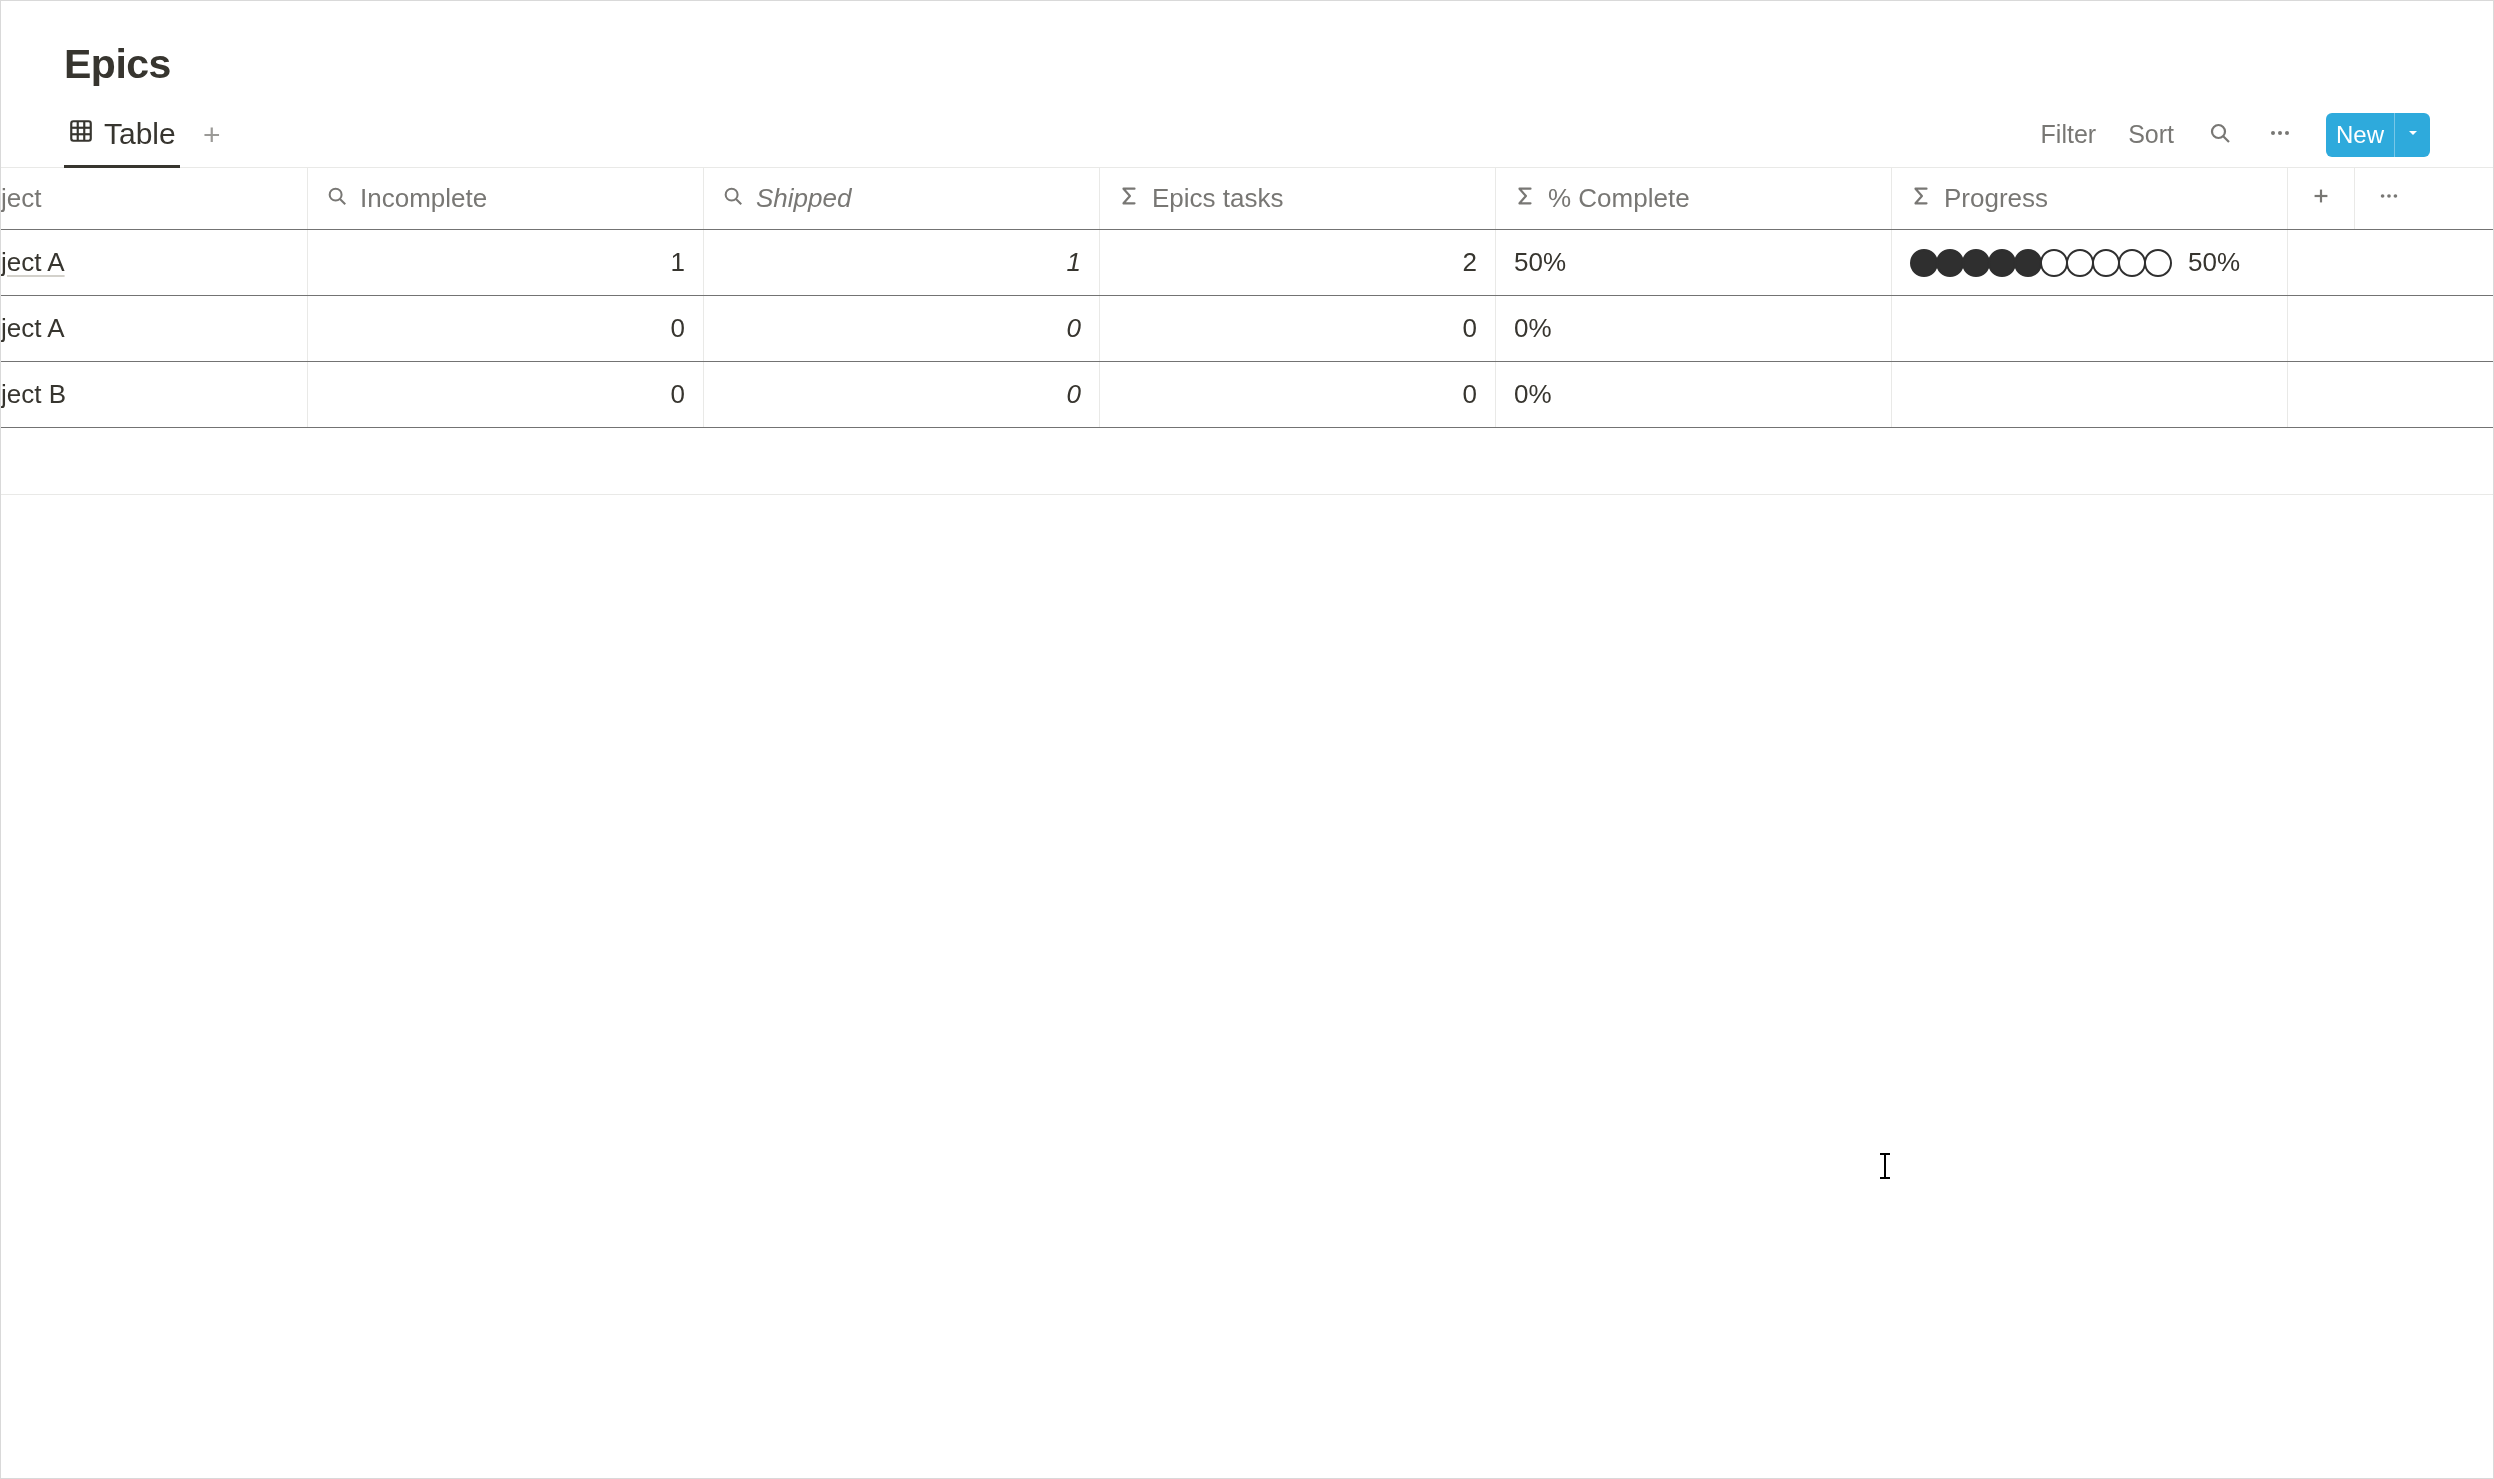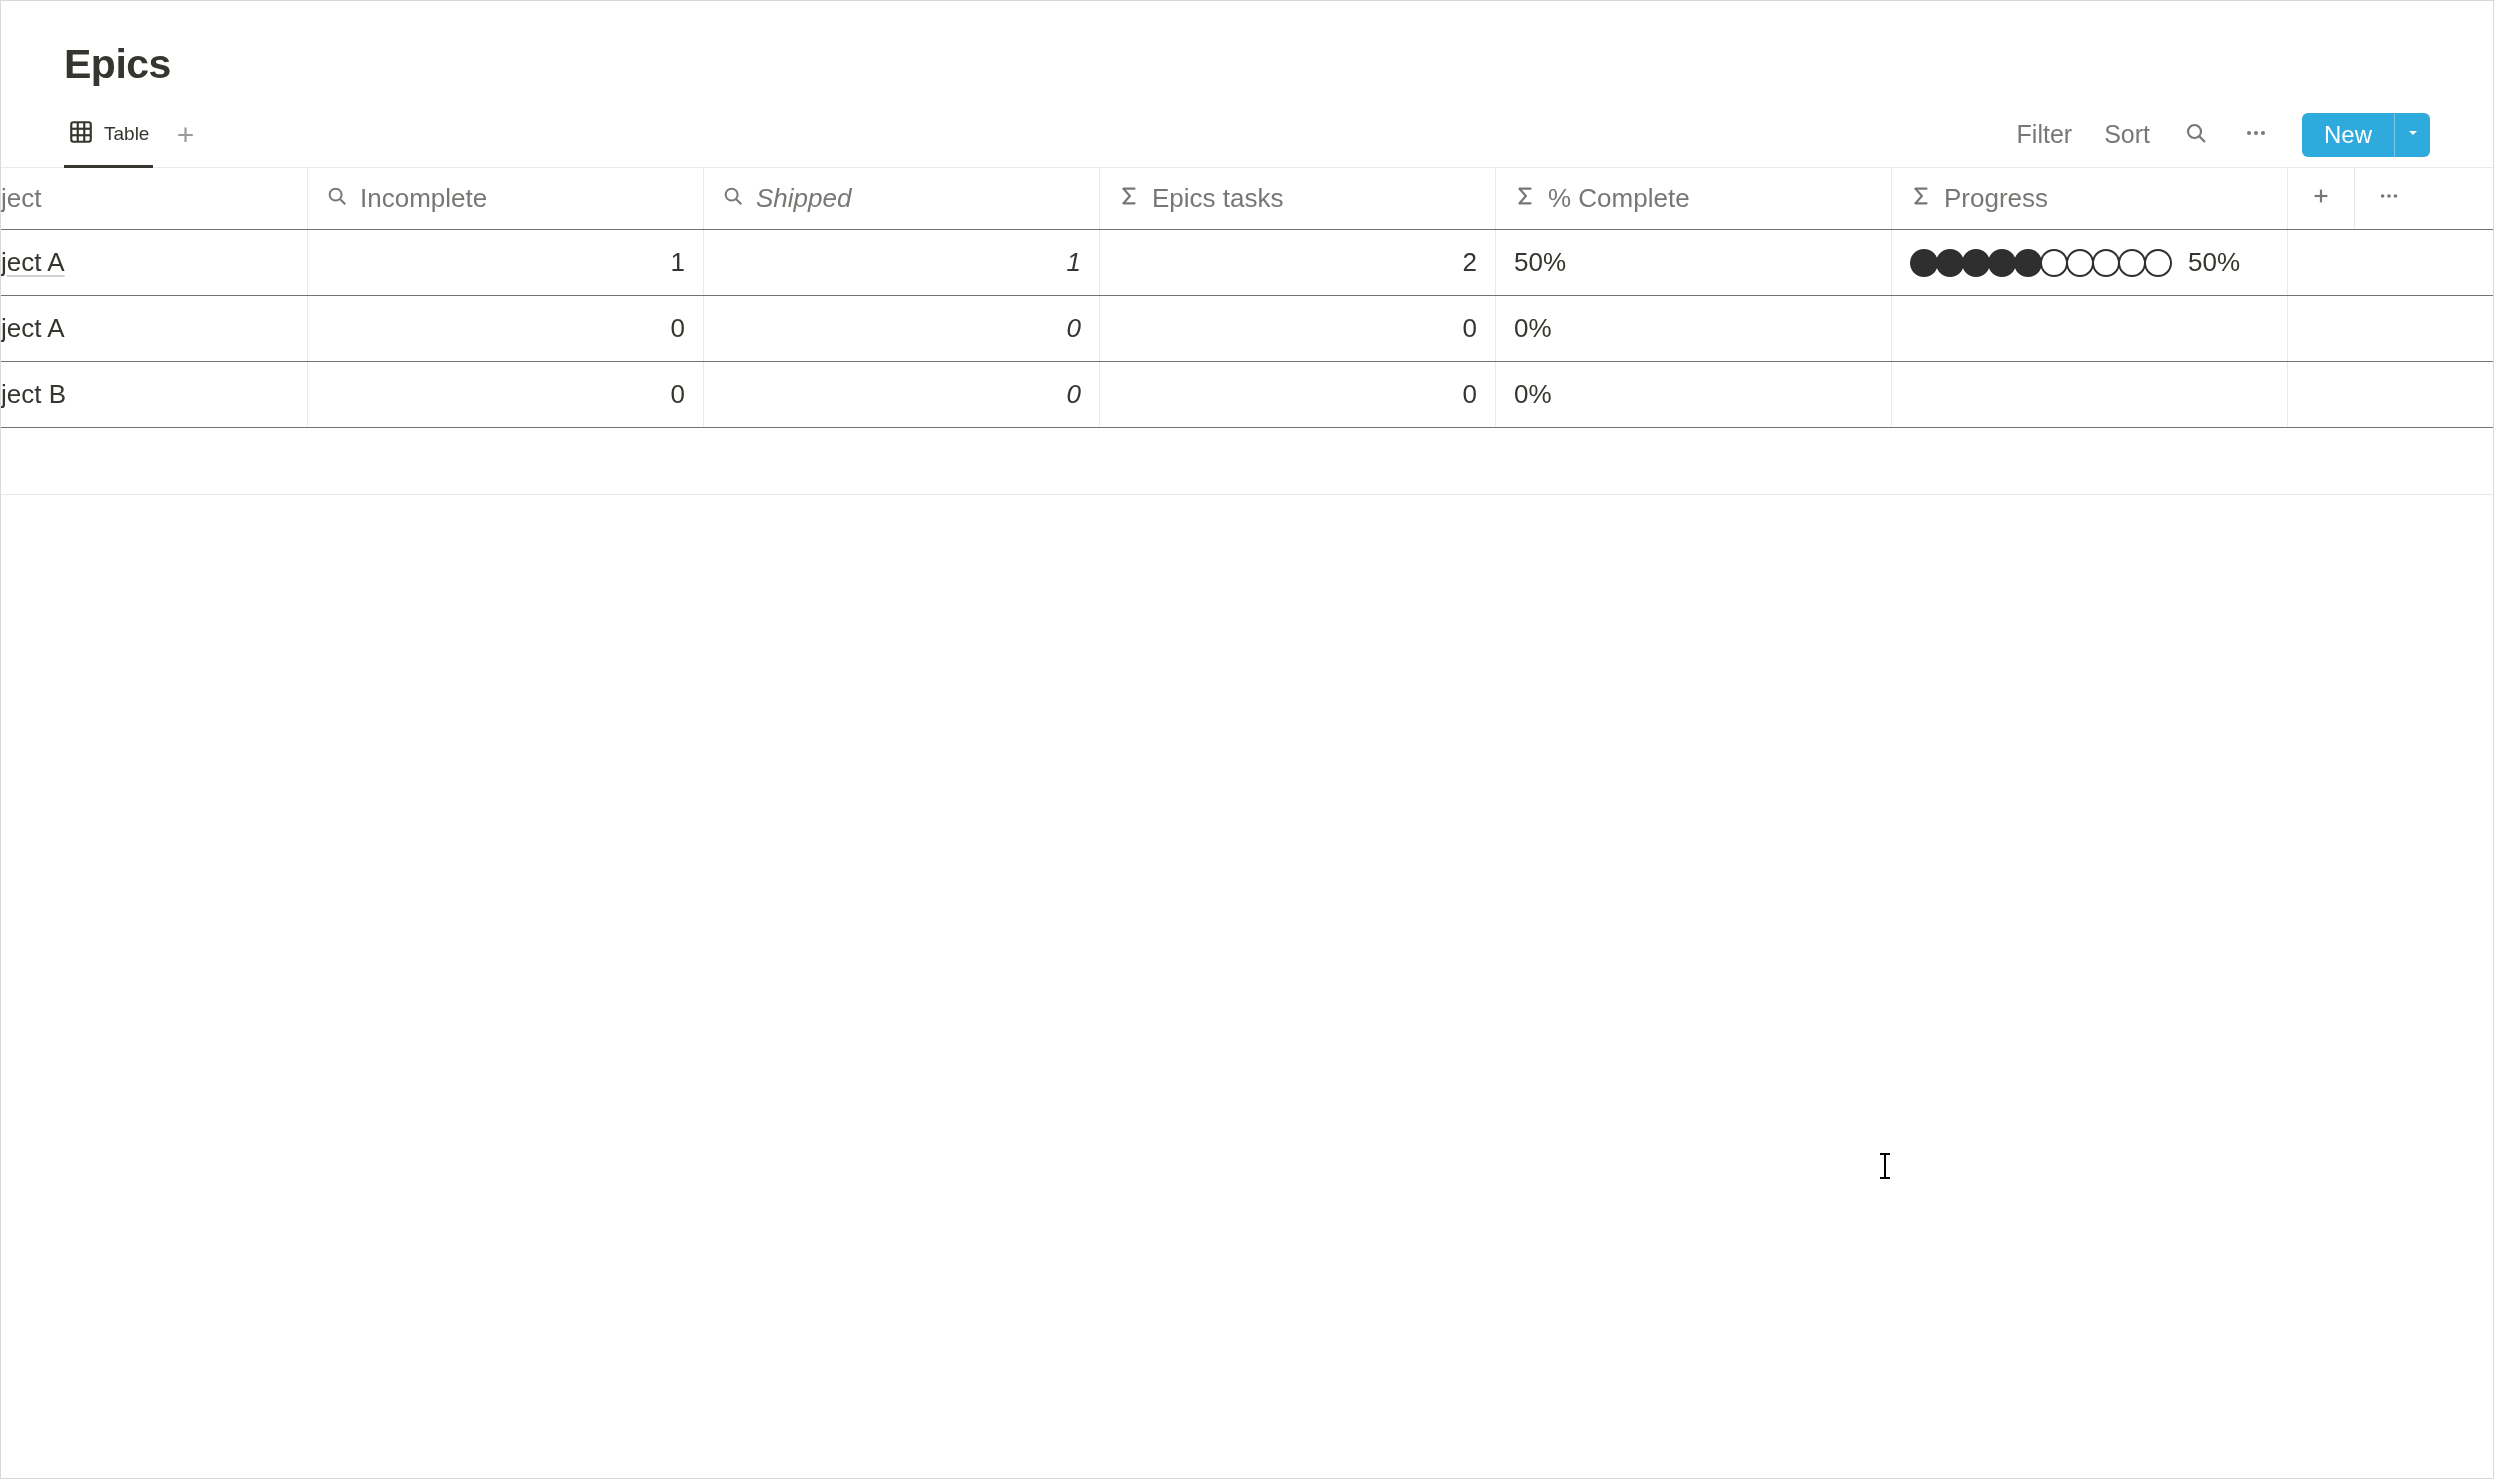"Table" .tab { font-size: 19px -> 30px }
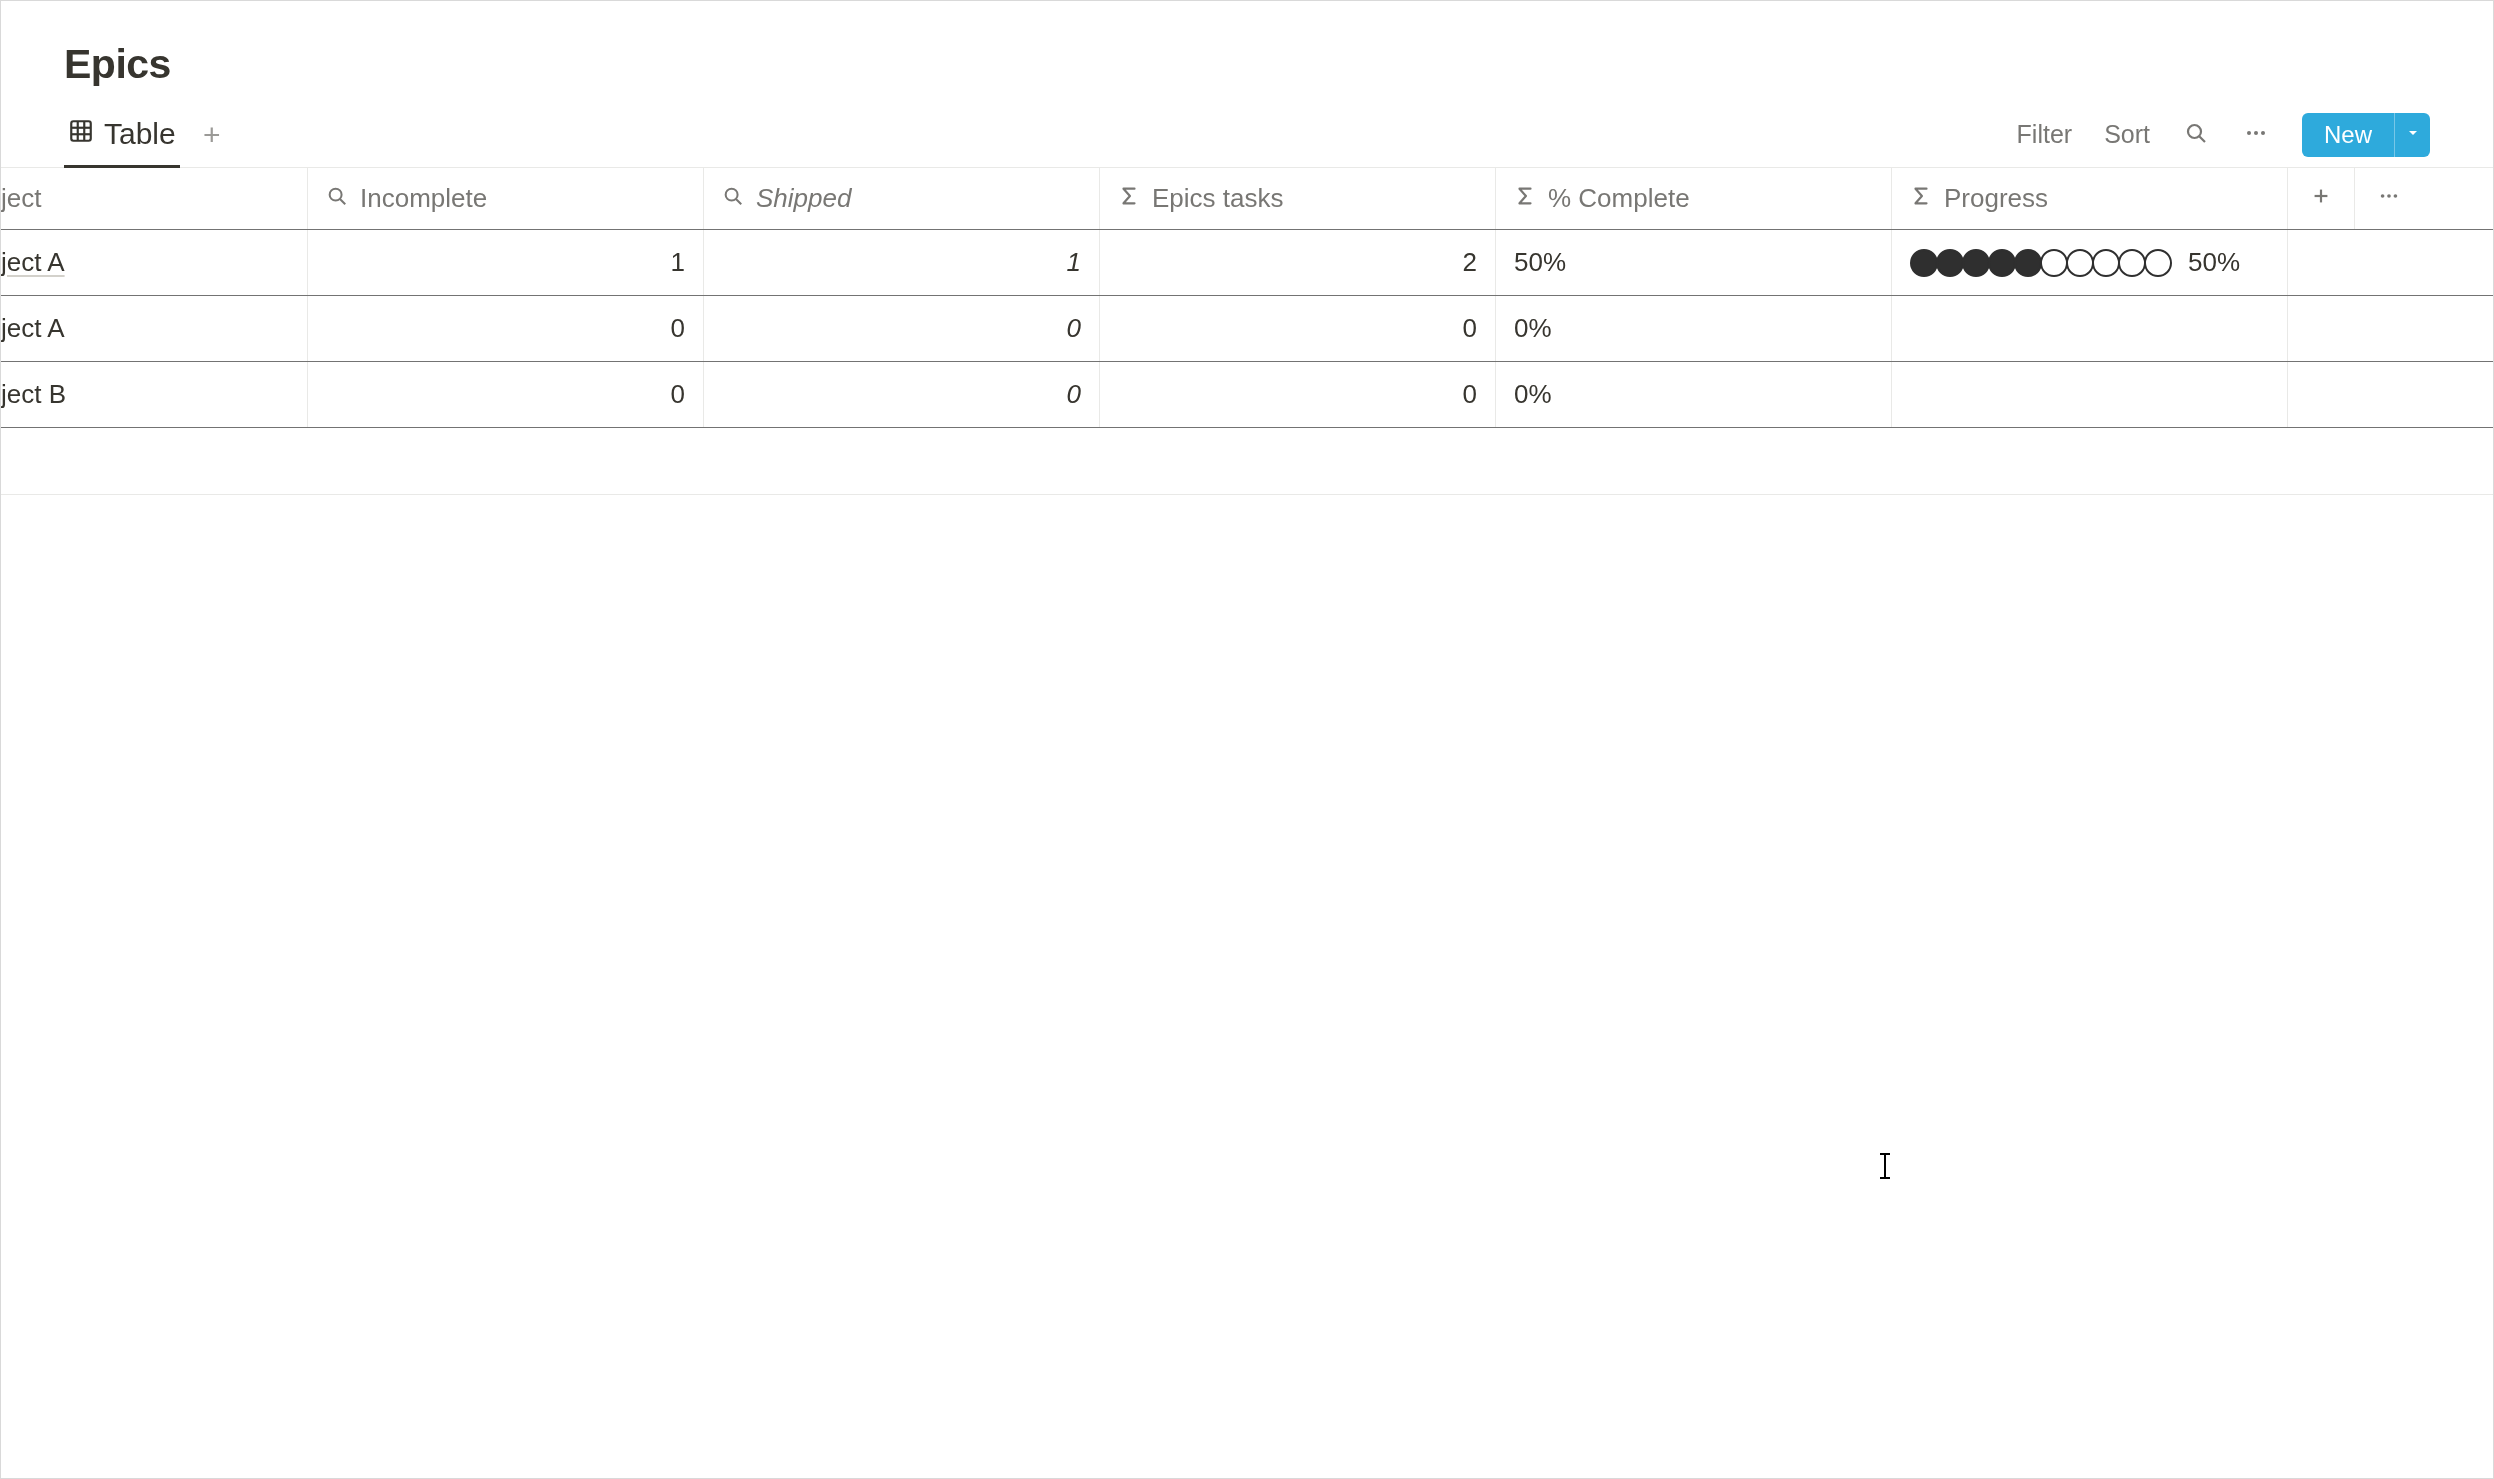"New" .new-btn { padding: 0 22px -> 0 10px }
